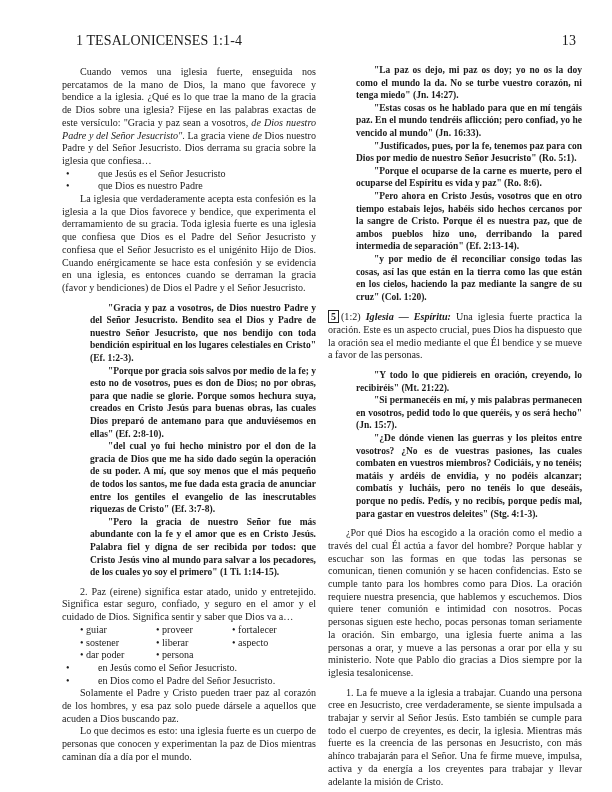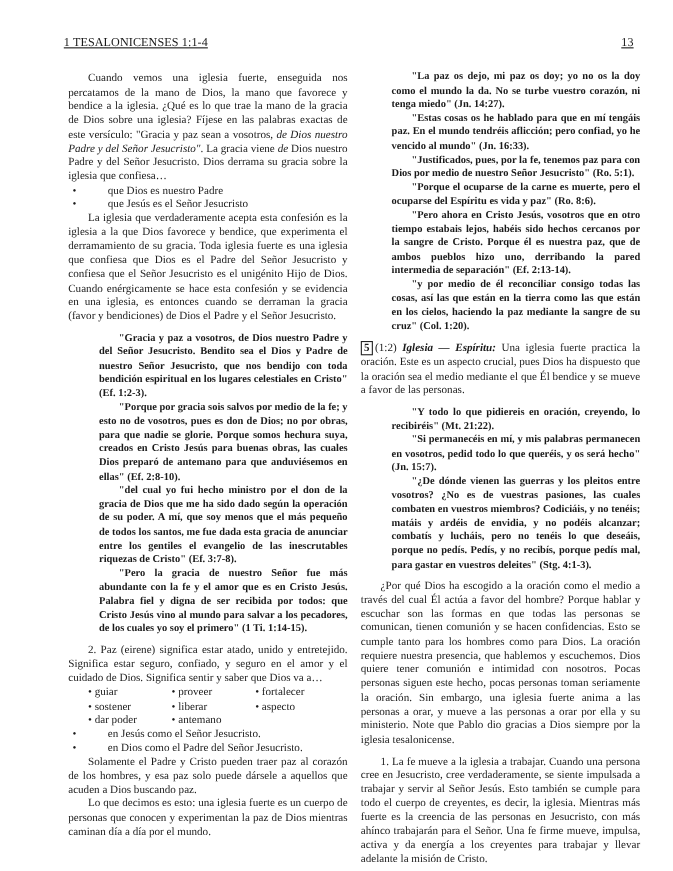"1 TESALONICENSES 1:1-4" .header { font-size: 11px -> 14px; left: 58px -> 76px; text-decoration: underline -> none }
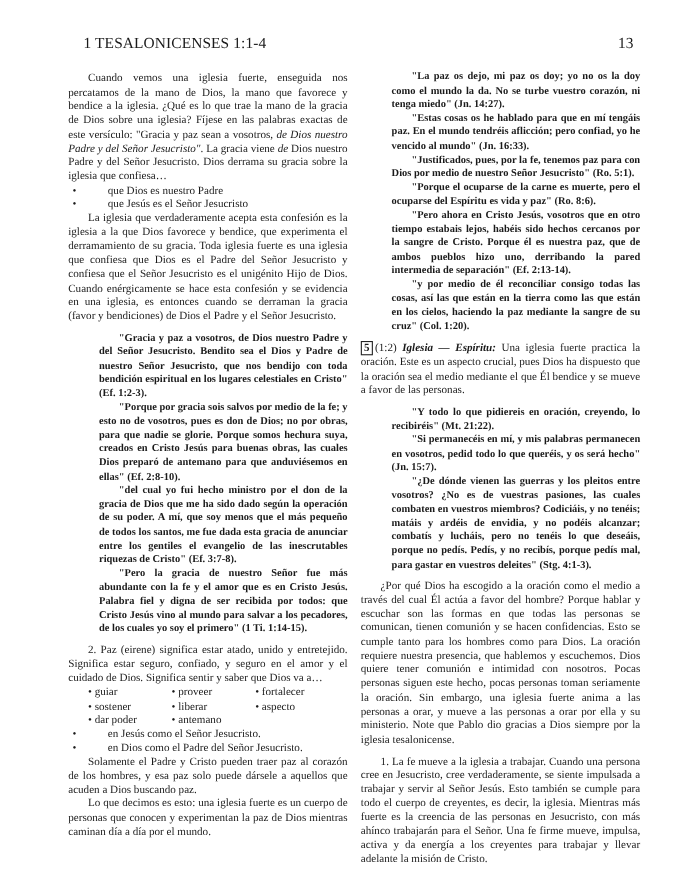"que Dios es nuestro Padre" li { order: before "que Jesús es el Señor" -> after "que Jesús es el Señor" }
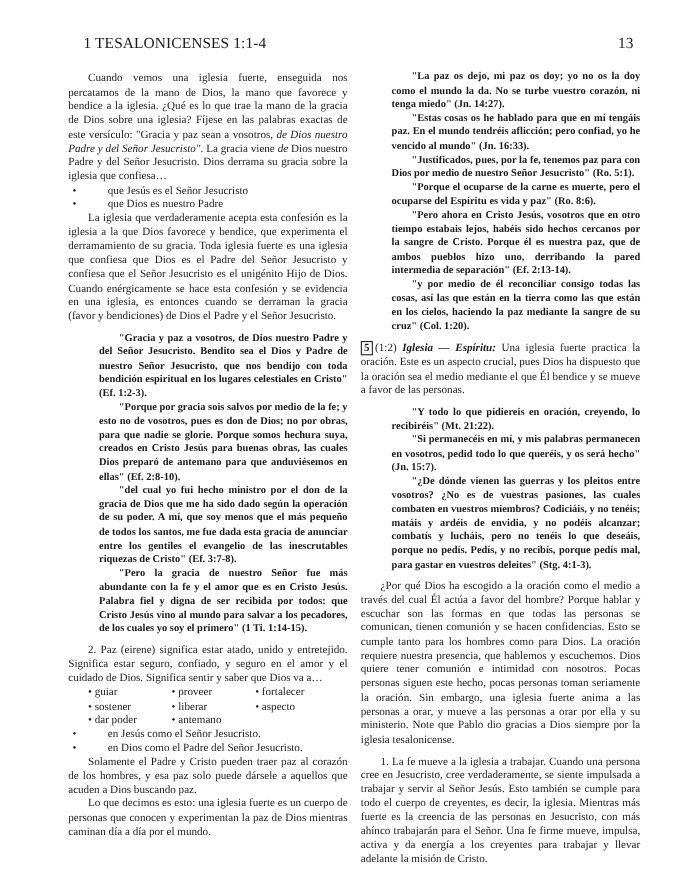"antemano" span { text: antemano -> persona }
